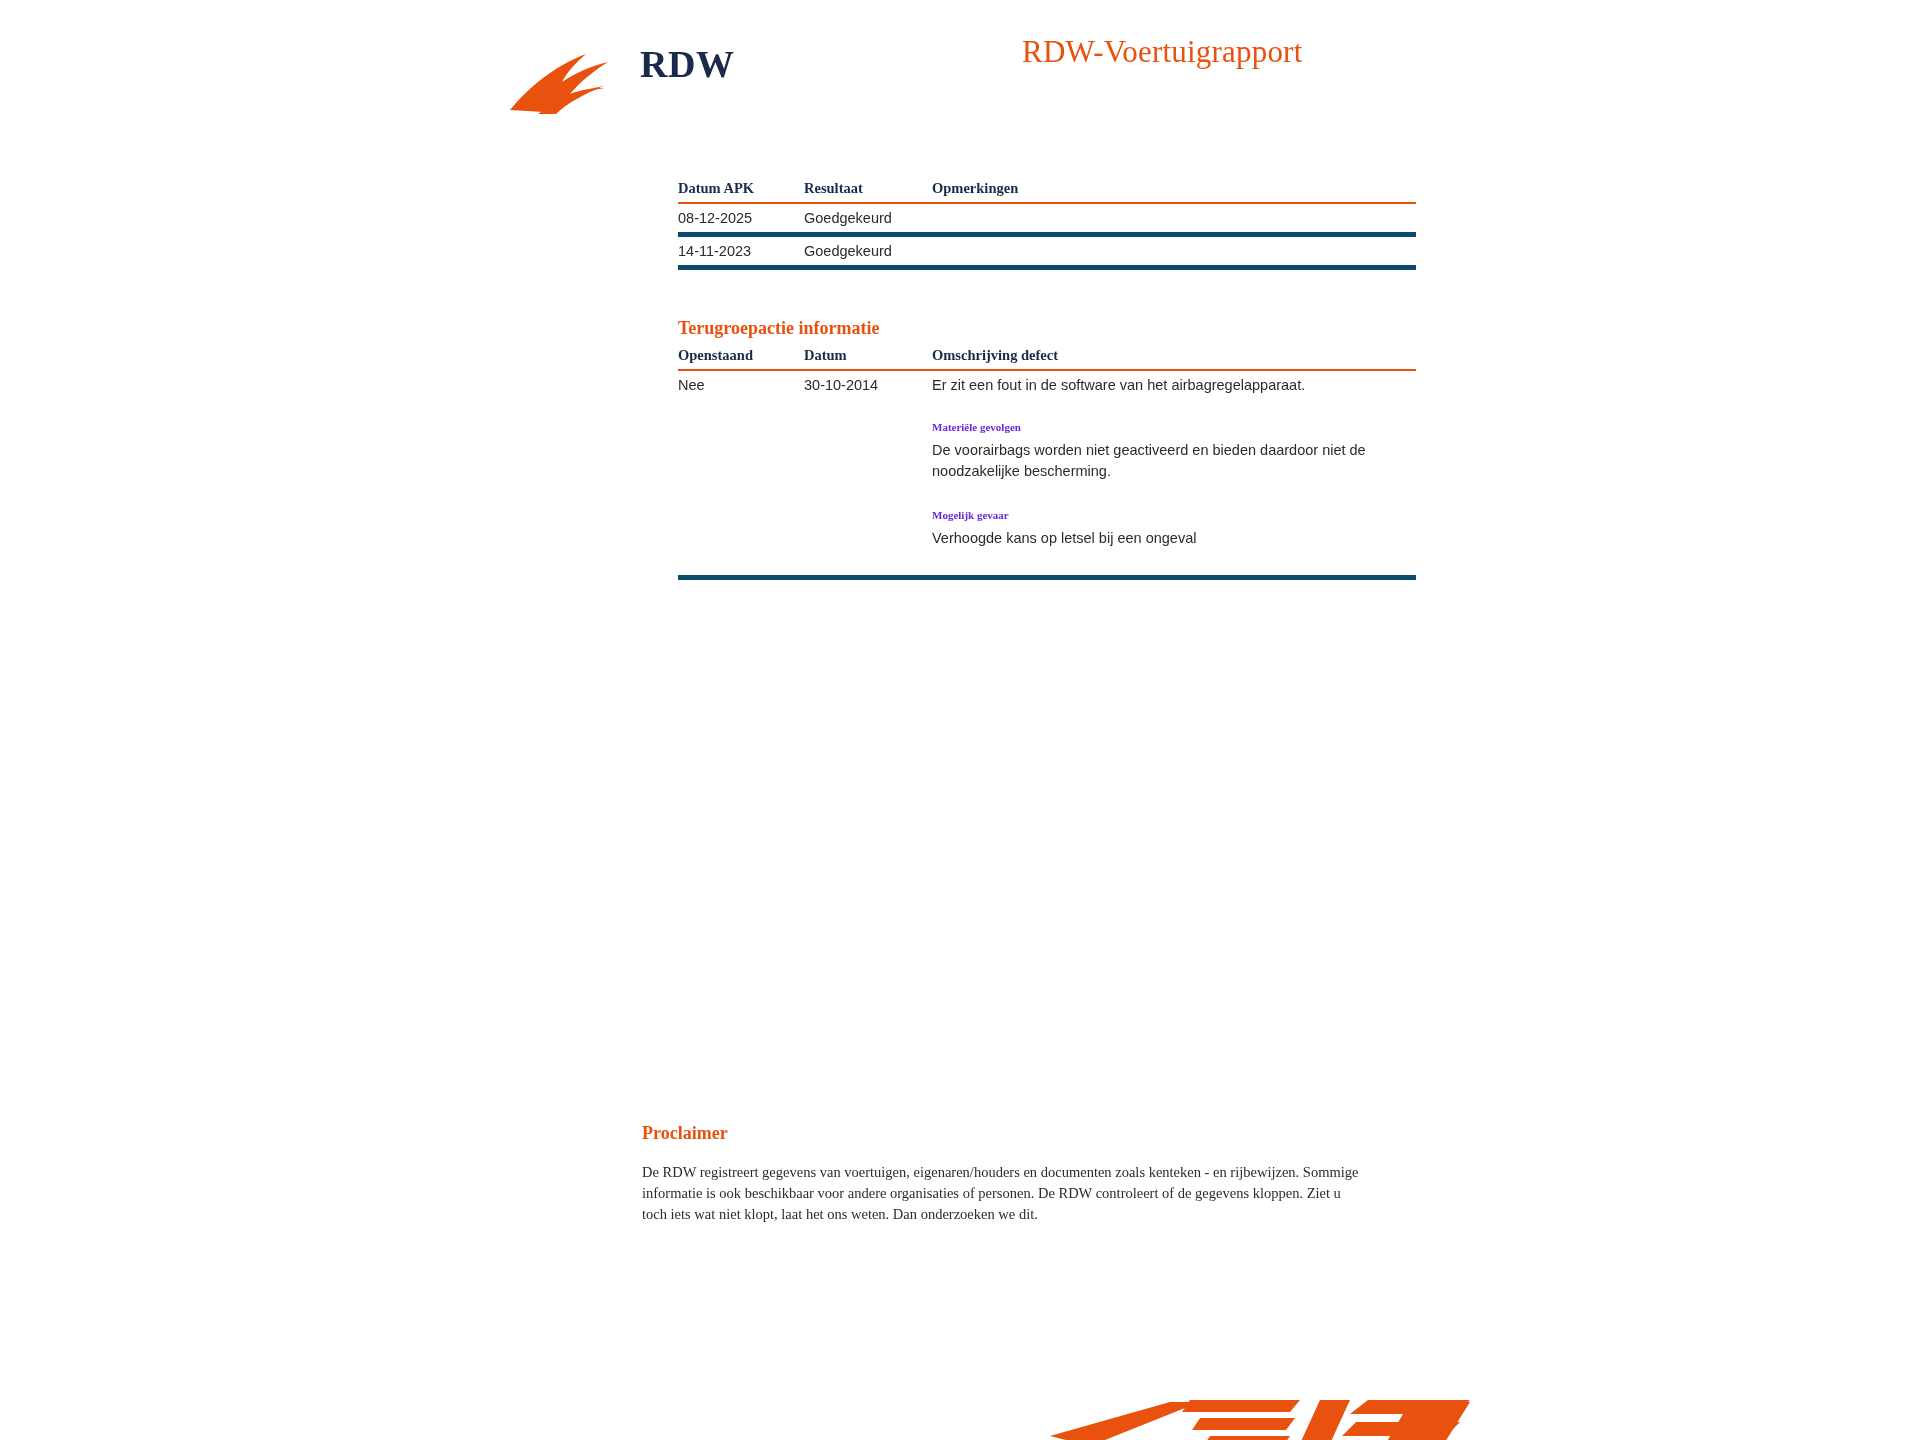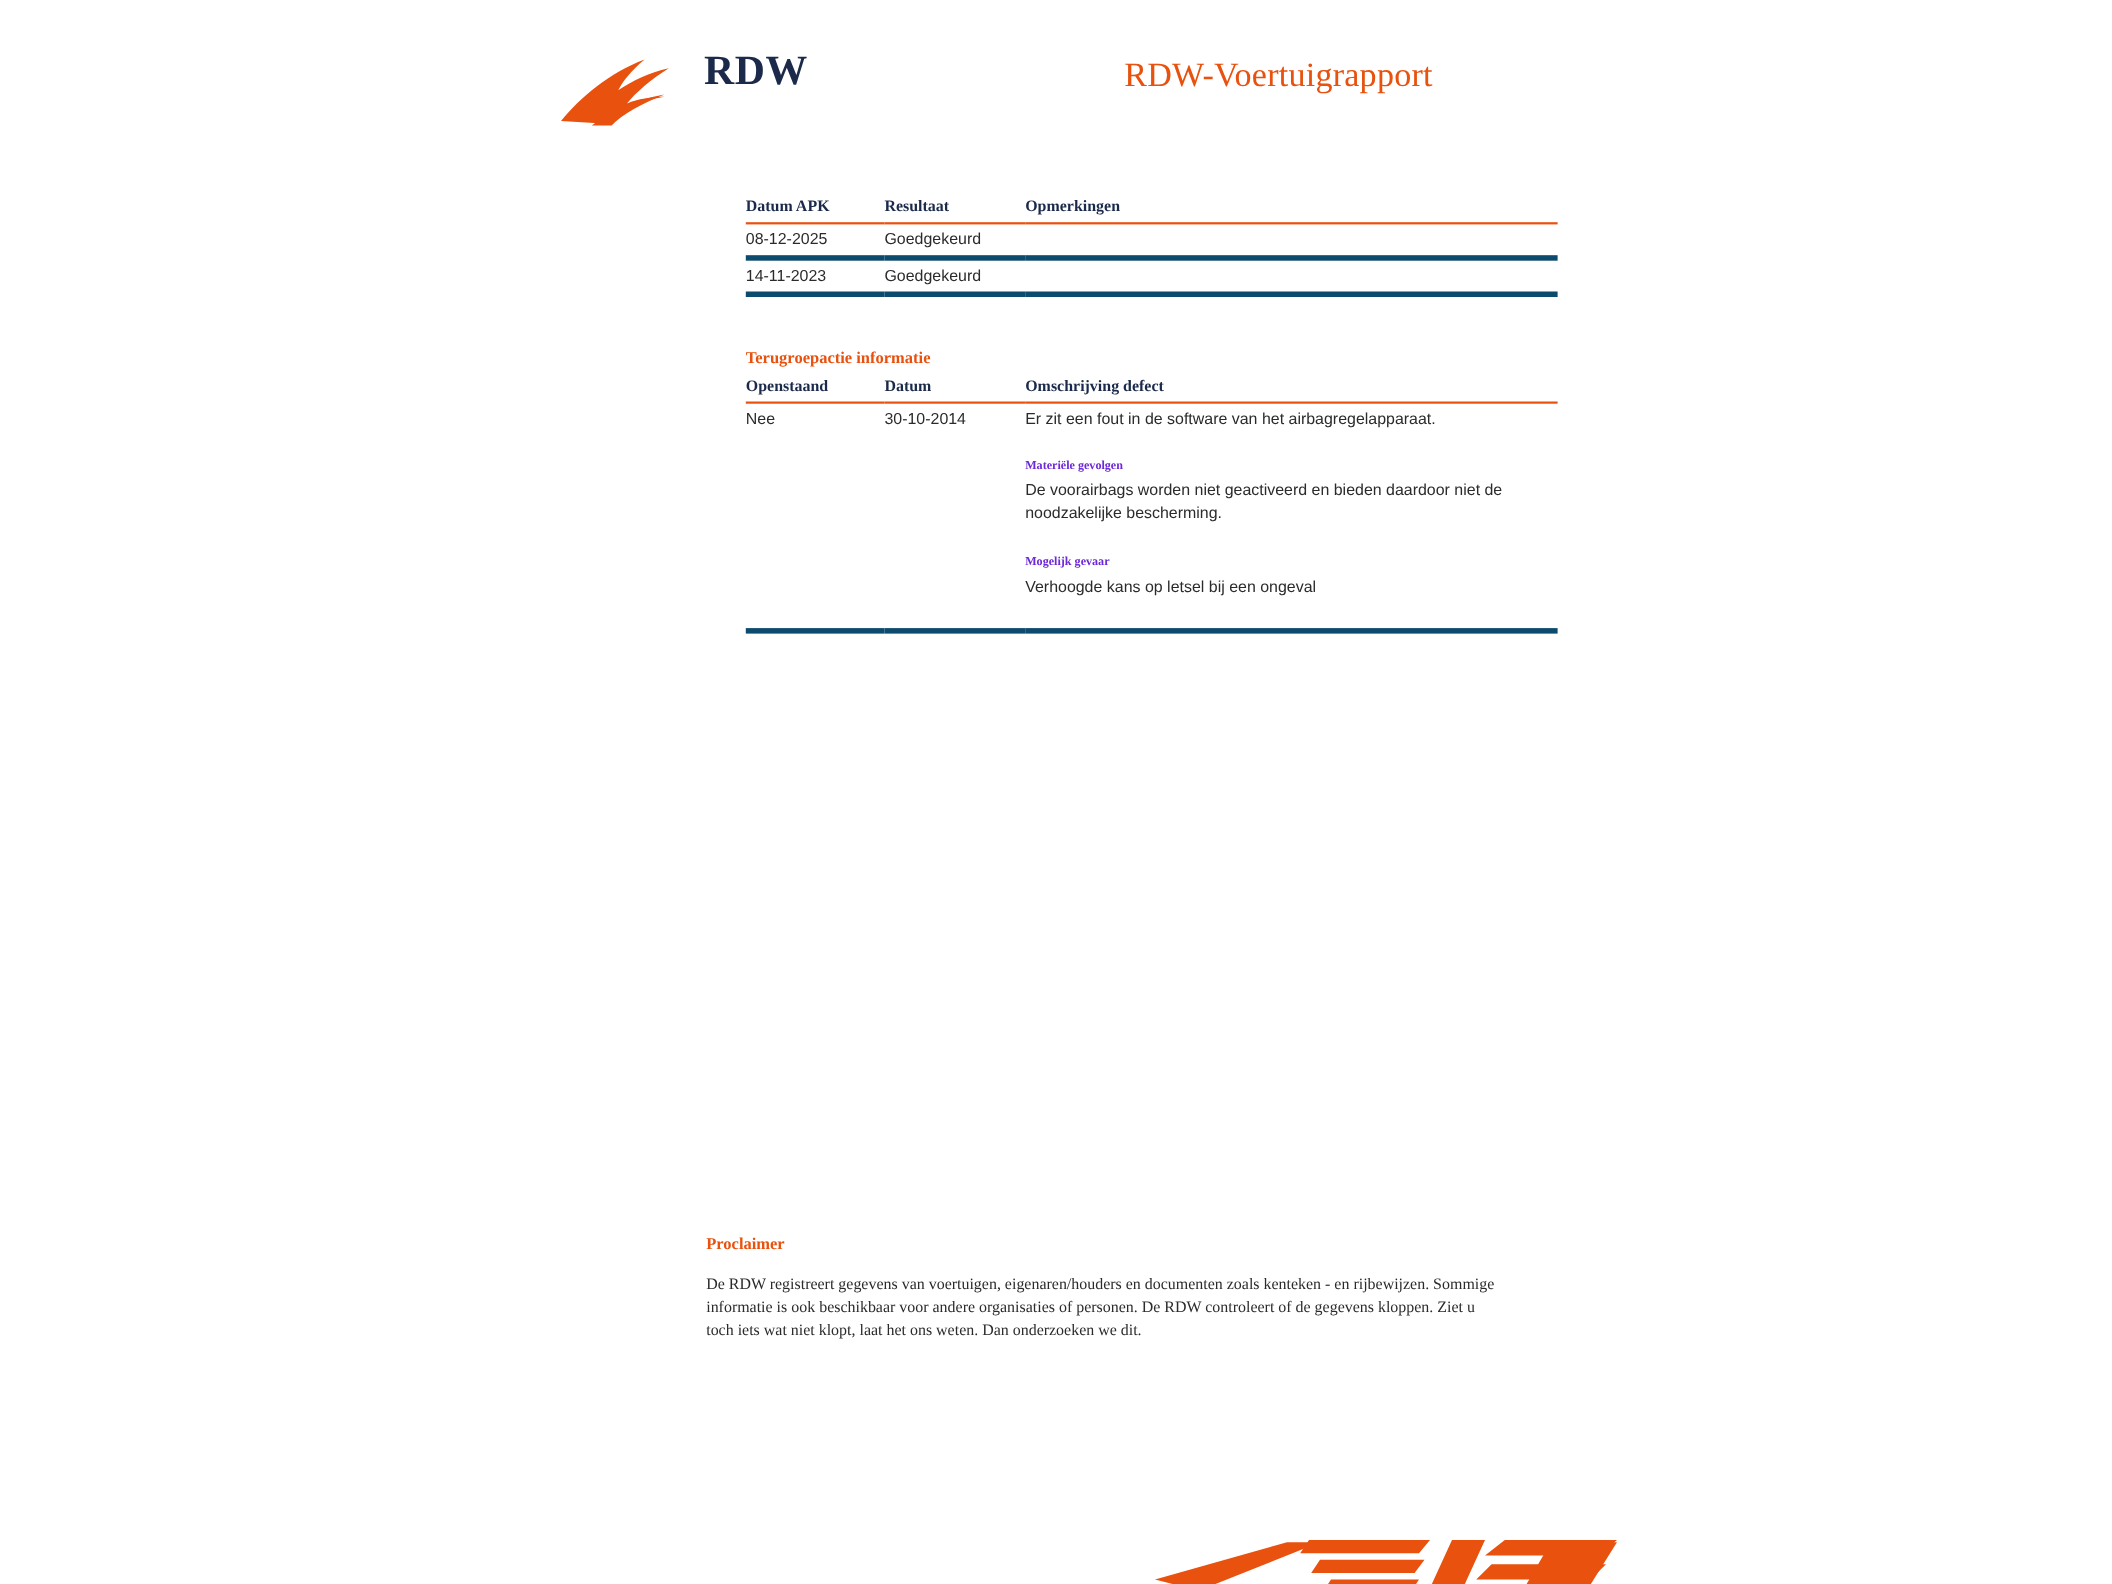"RDW-Voertuigrapport" .report-title { top: 50px -> 34px }
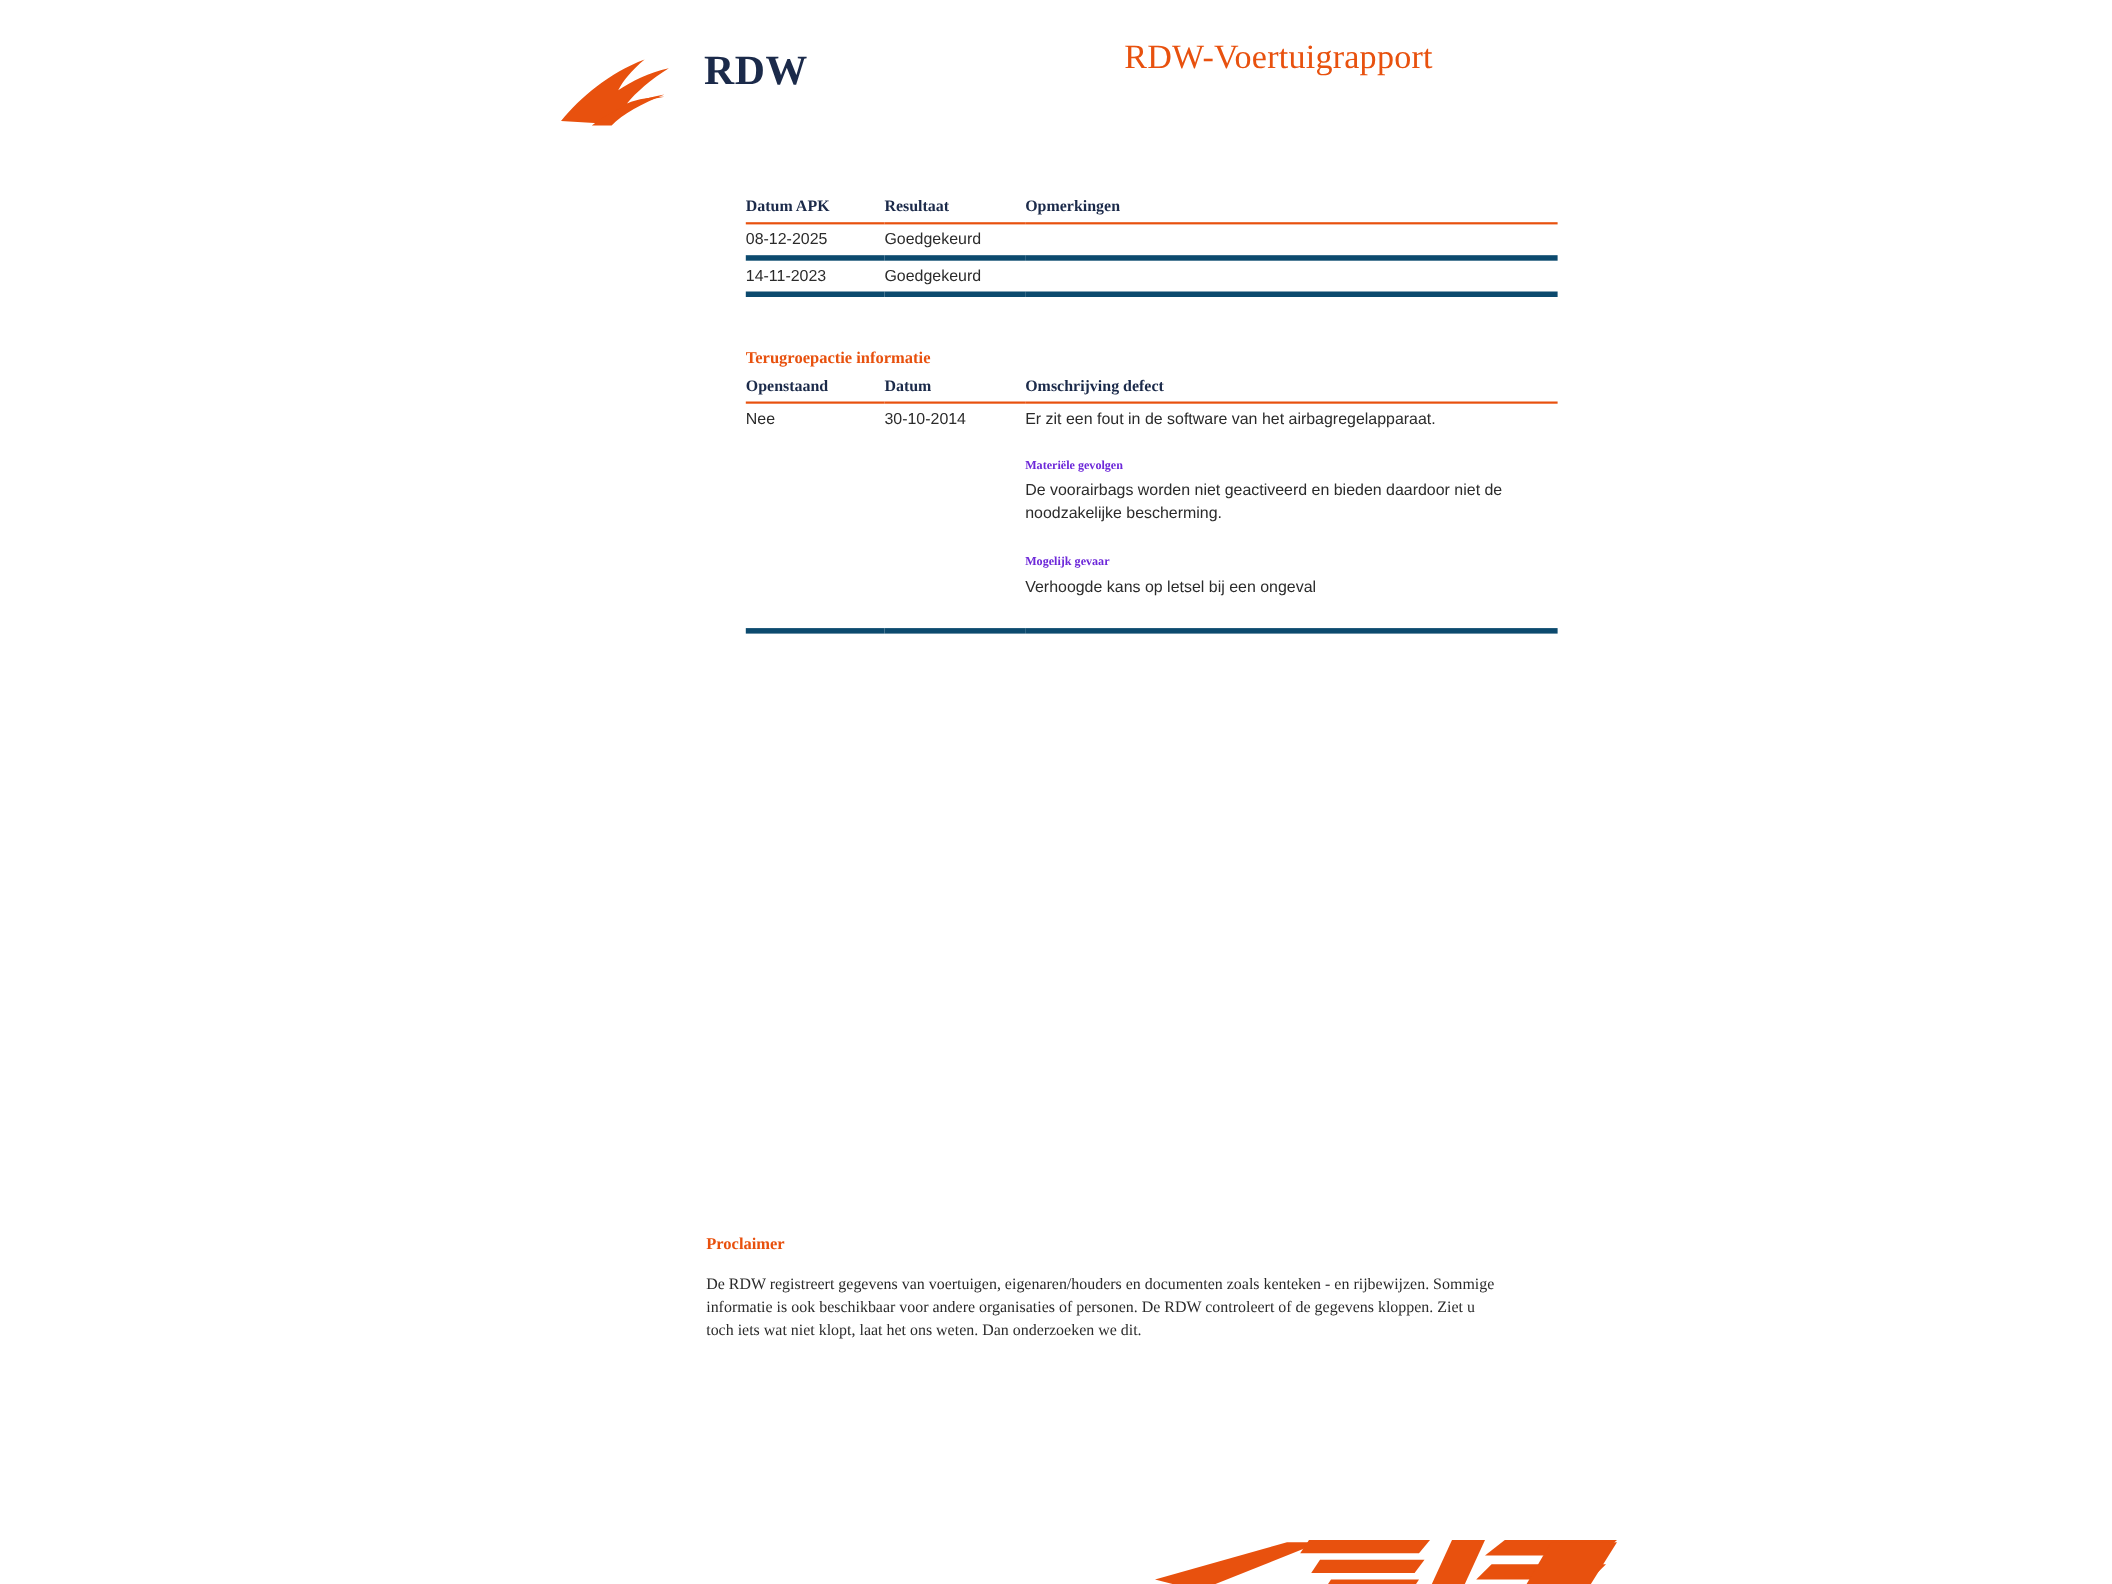"Terugroepactie informatie" .section-title { font-size: 15px -> 18px }
